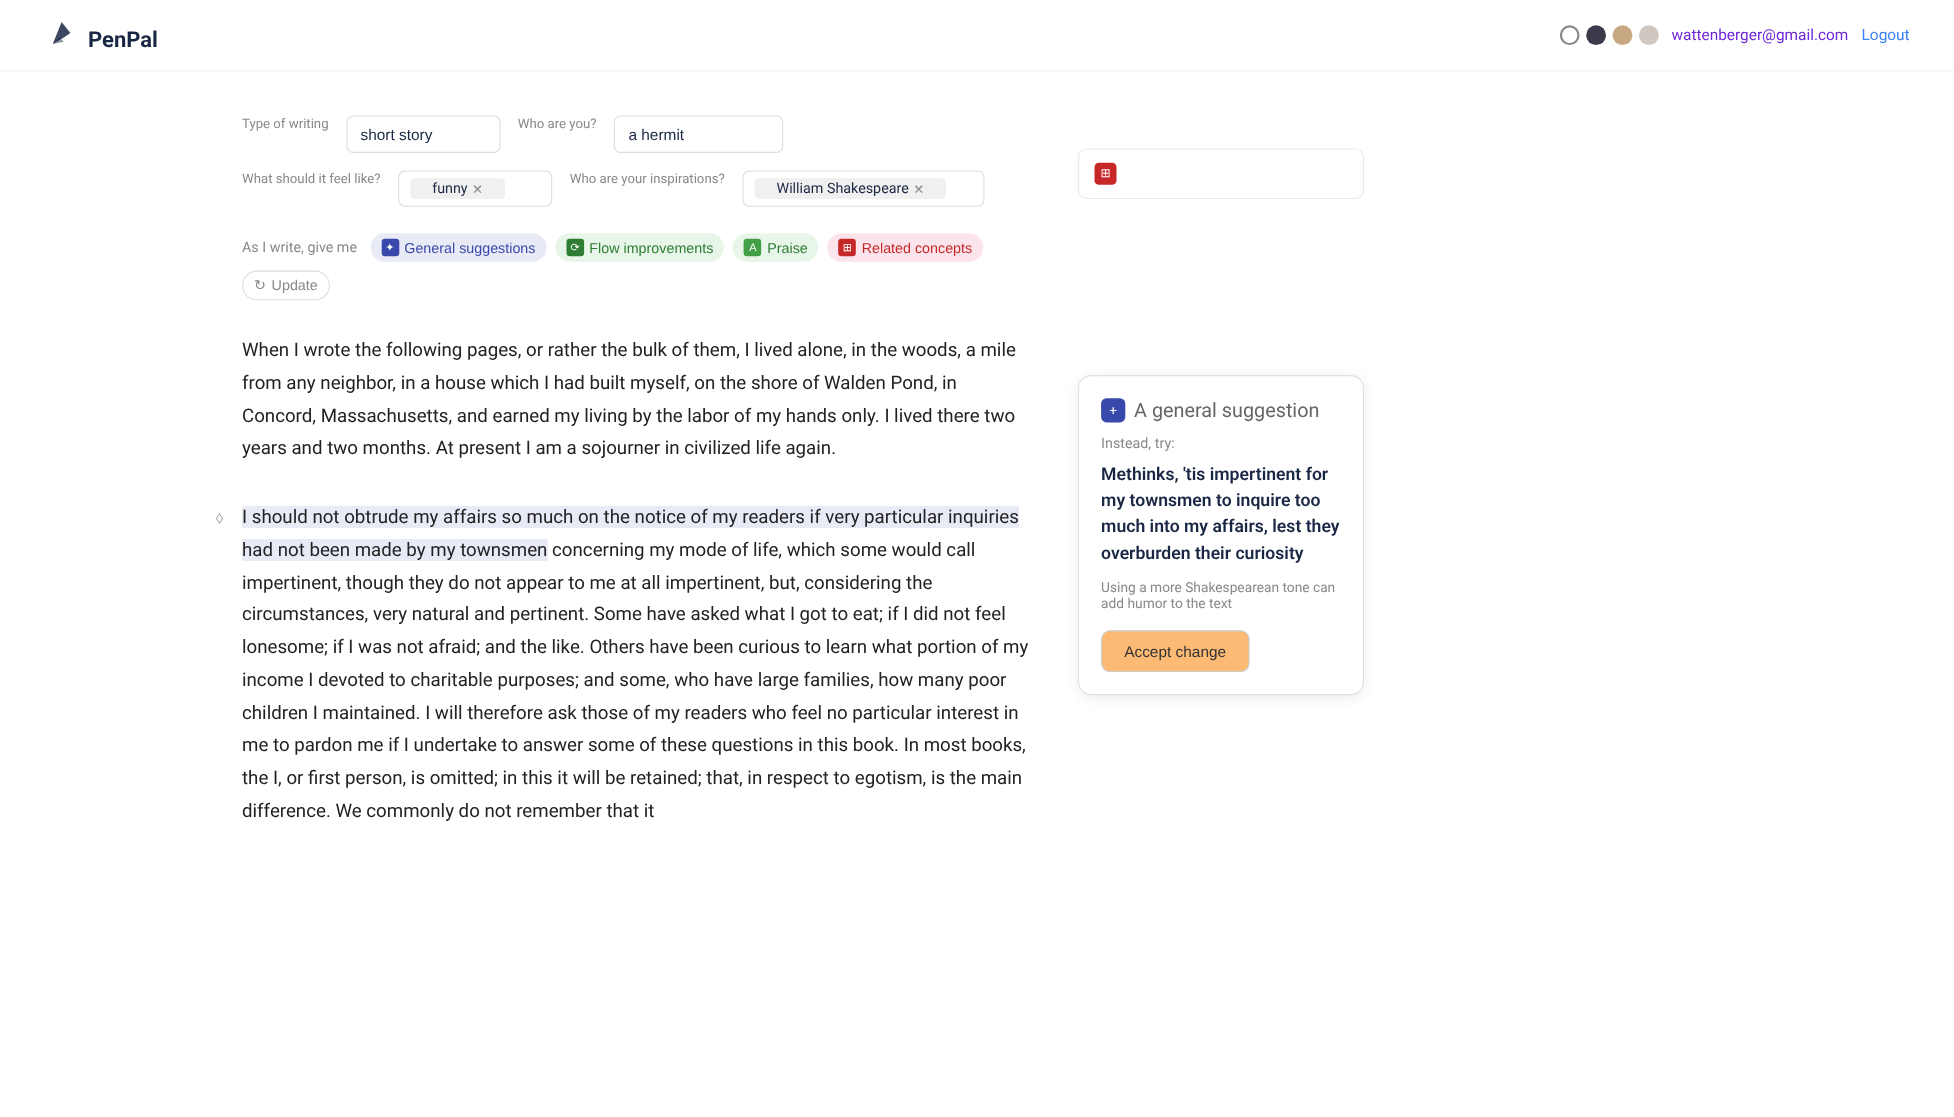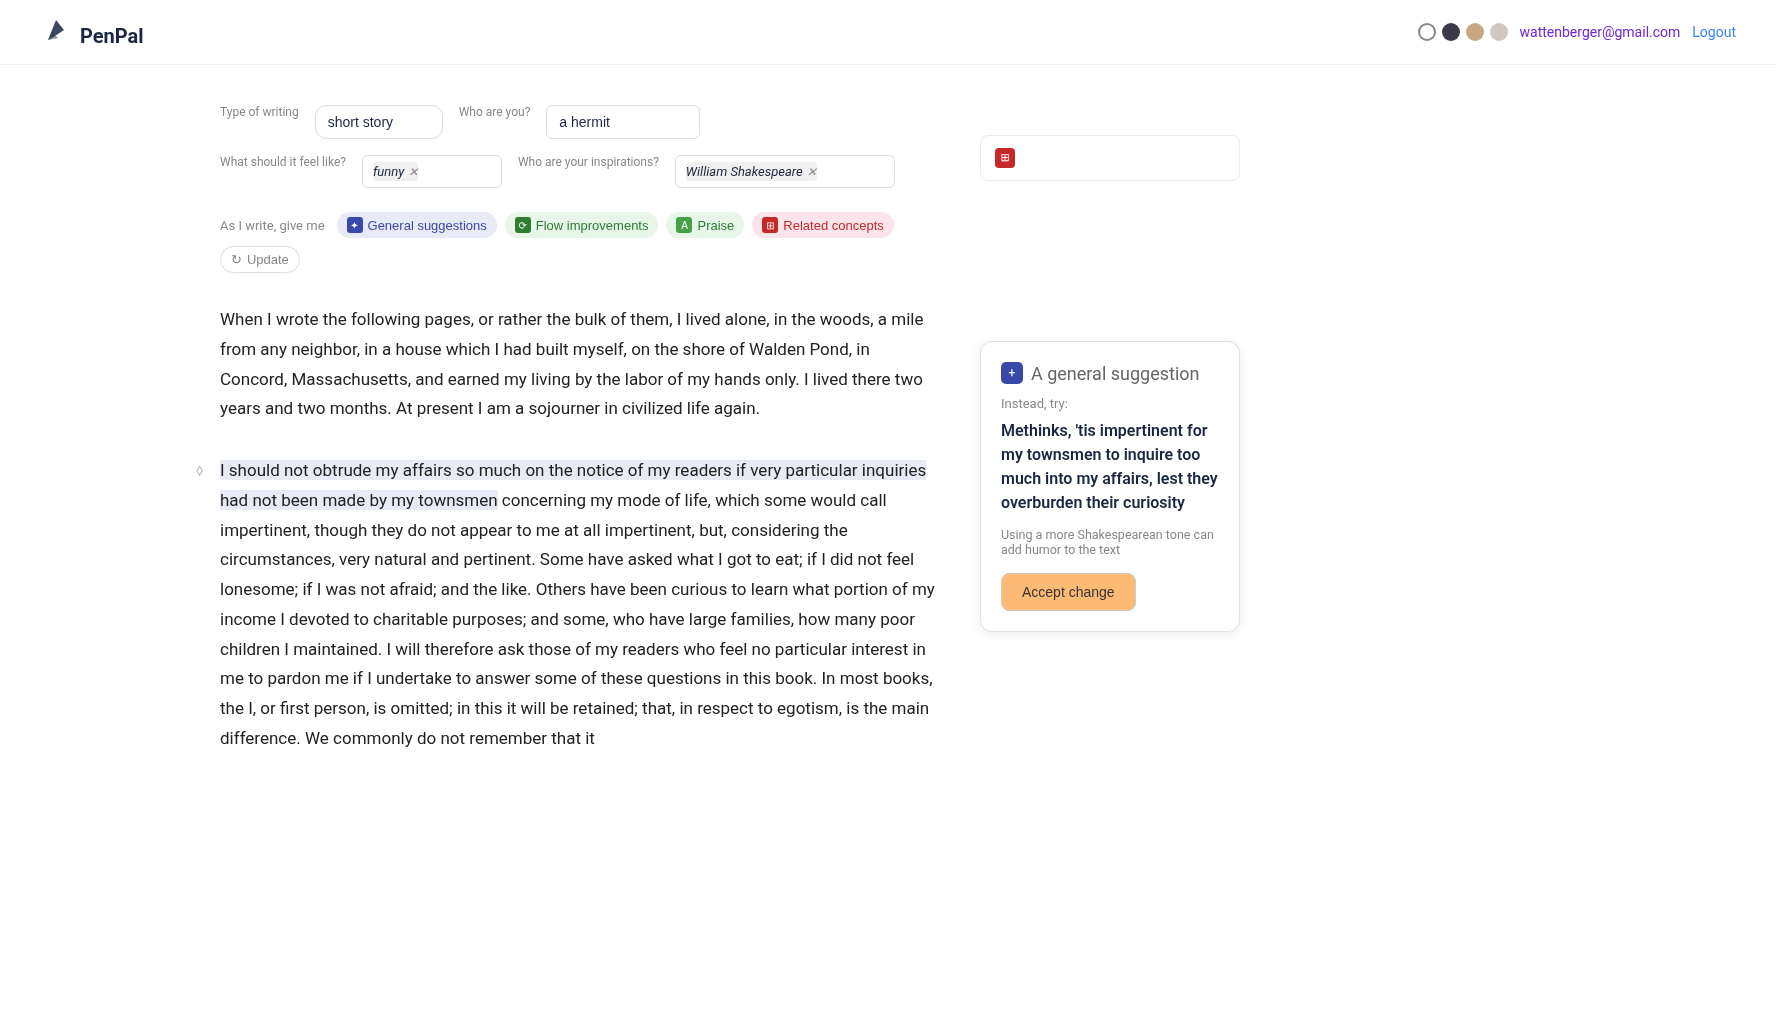"short story" input.filter-input { border-radius: 11px -> none; width: 128px -> 140px }
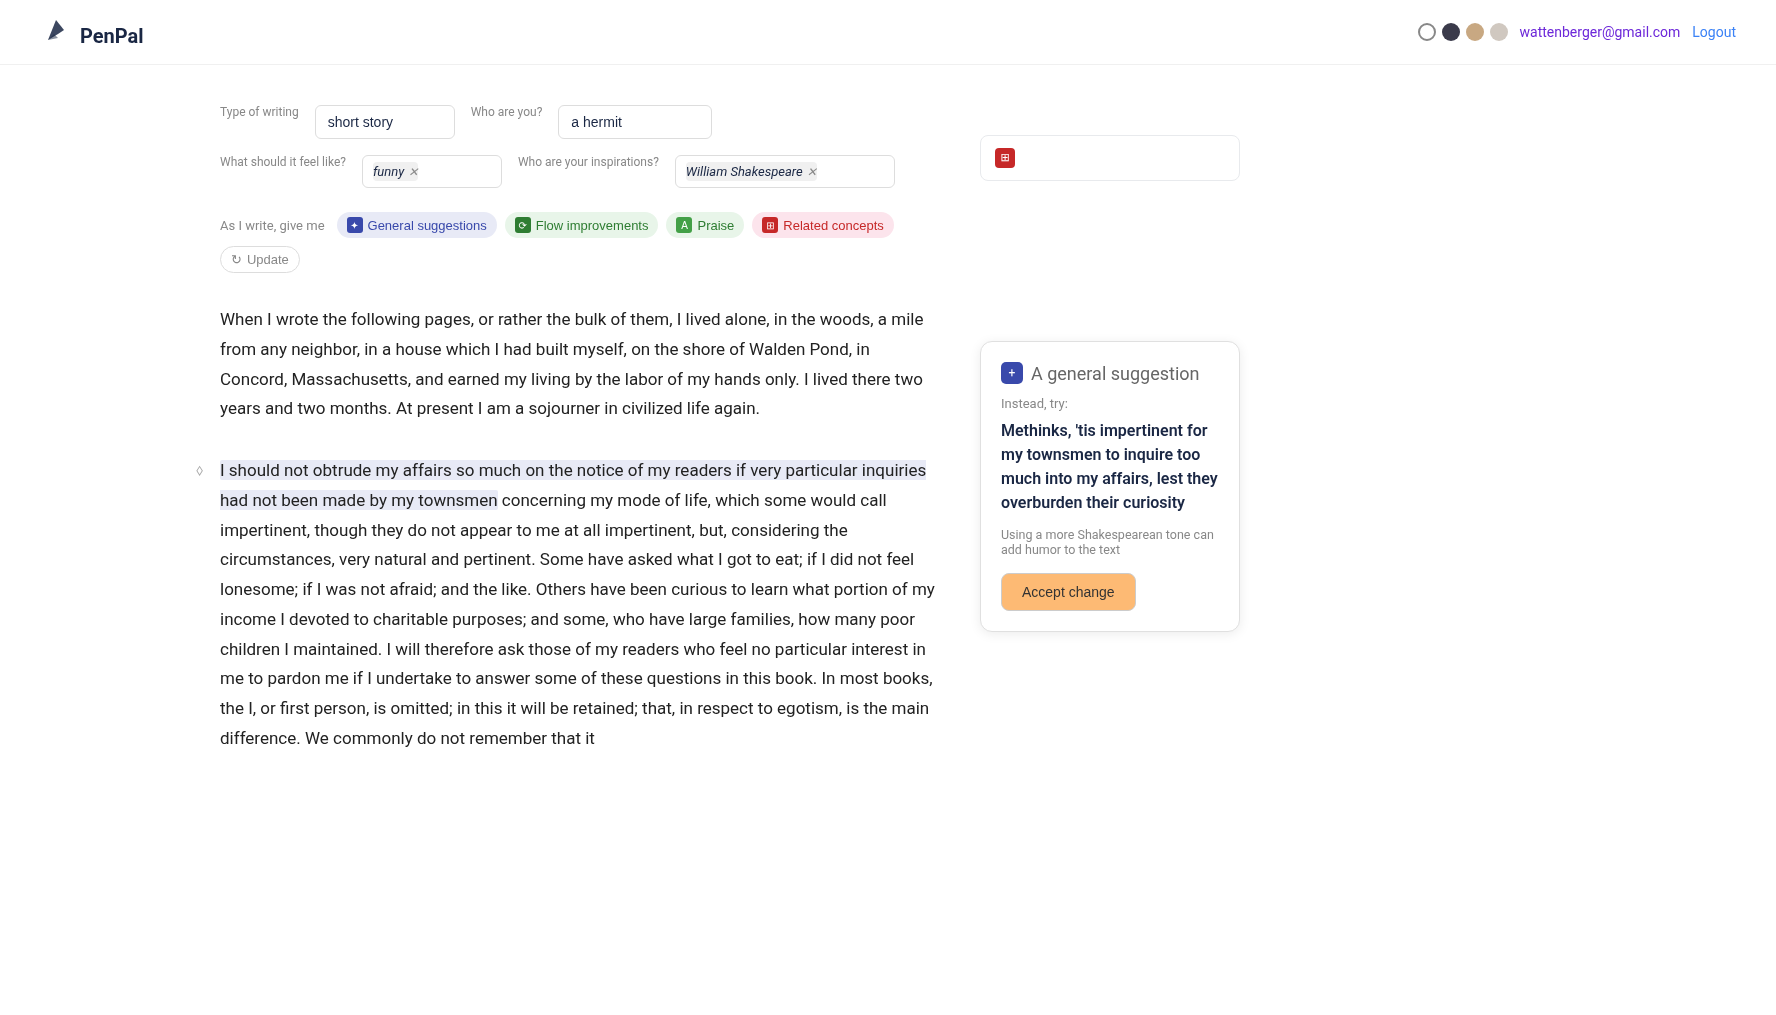"funny" .filter-tag { font-style: italic -> none; padding: 2px 0 -> 2px 20px }
